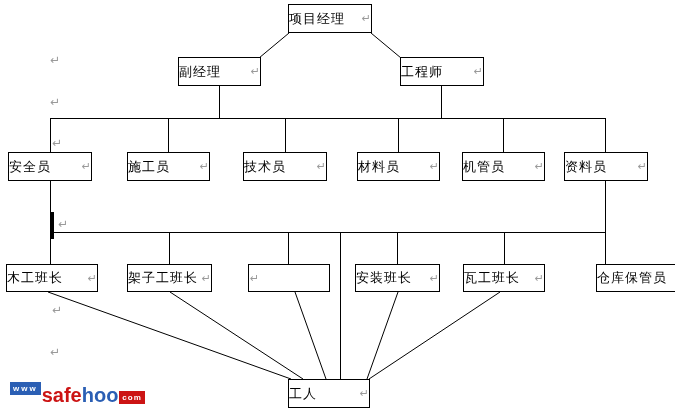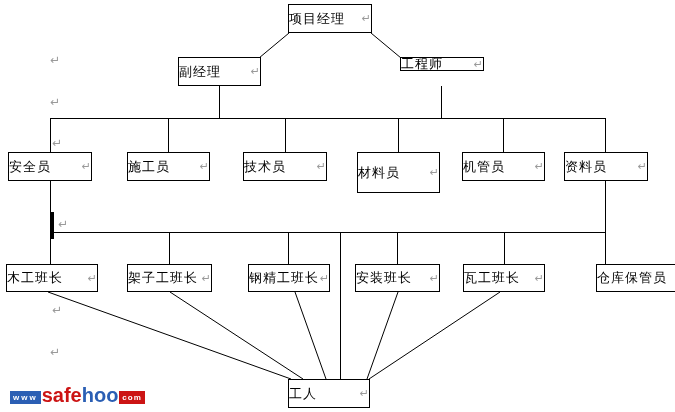"工程师" div.node { height: 14px -> 29px }
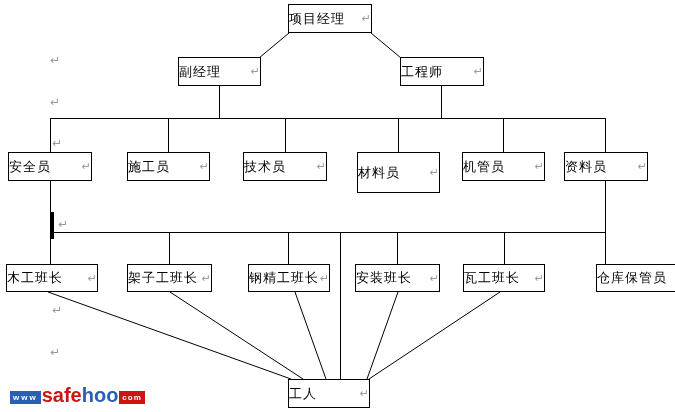"材料员" div.node { height: 41px -> 29px }
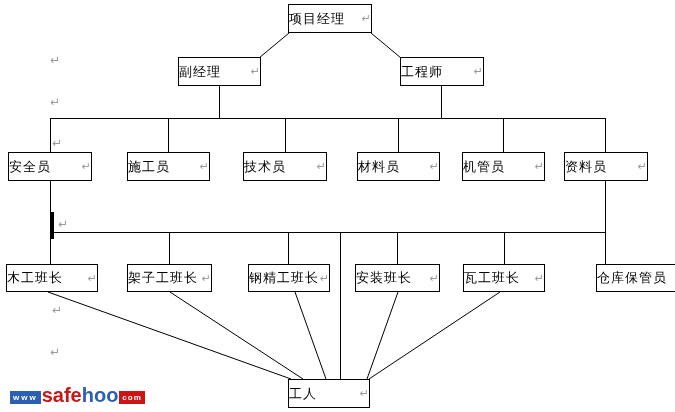"钢精工班长" span { html: <span>钢精工班长</span> -> none }
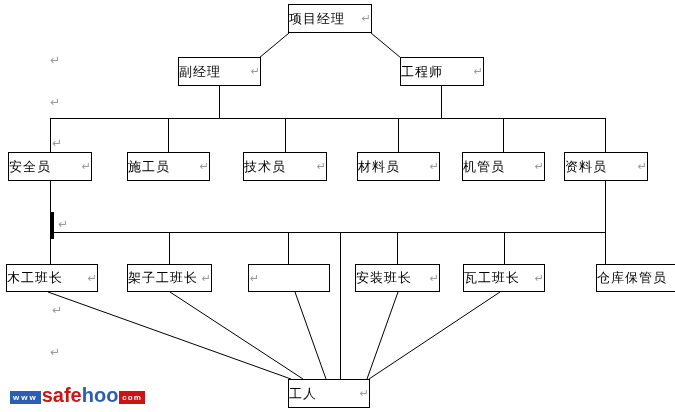"www" .wm-tab-blue { margin-bottom: 3px -> 12px }
